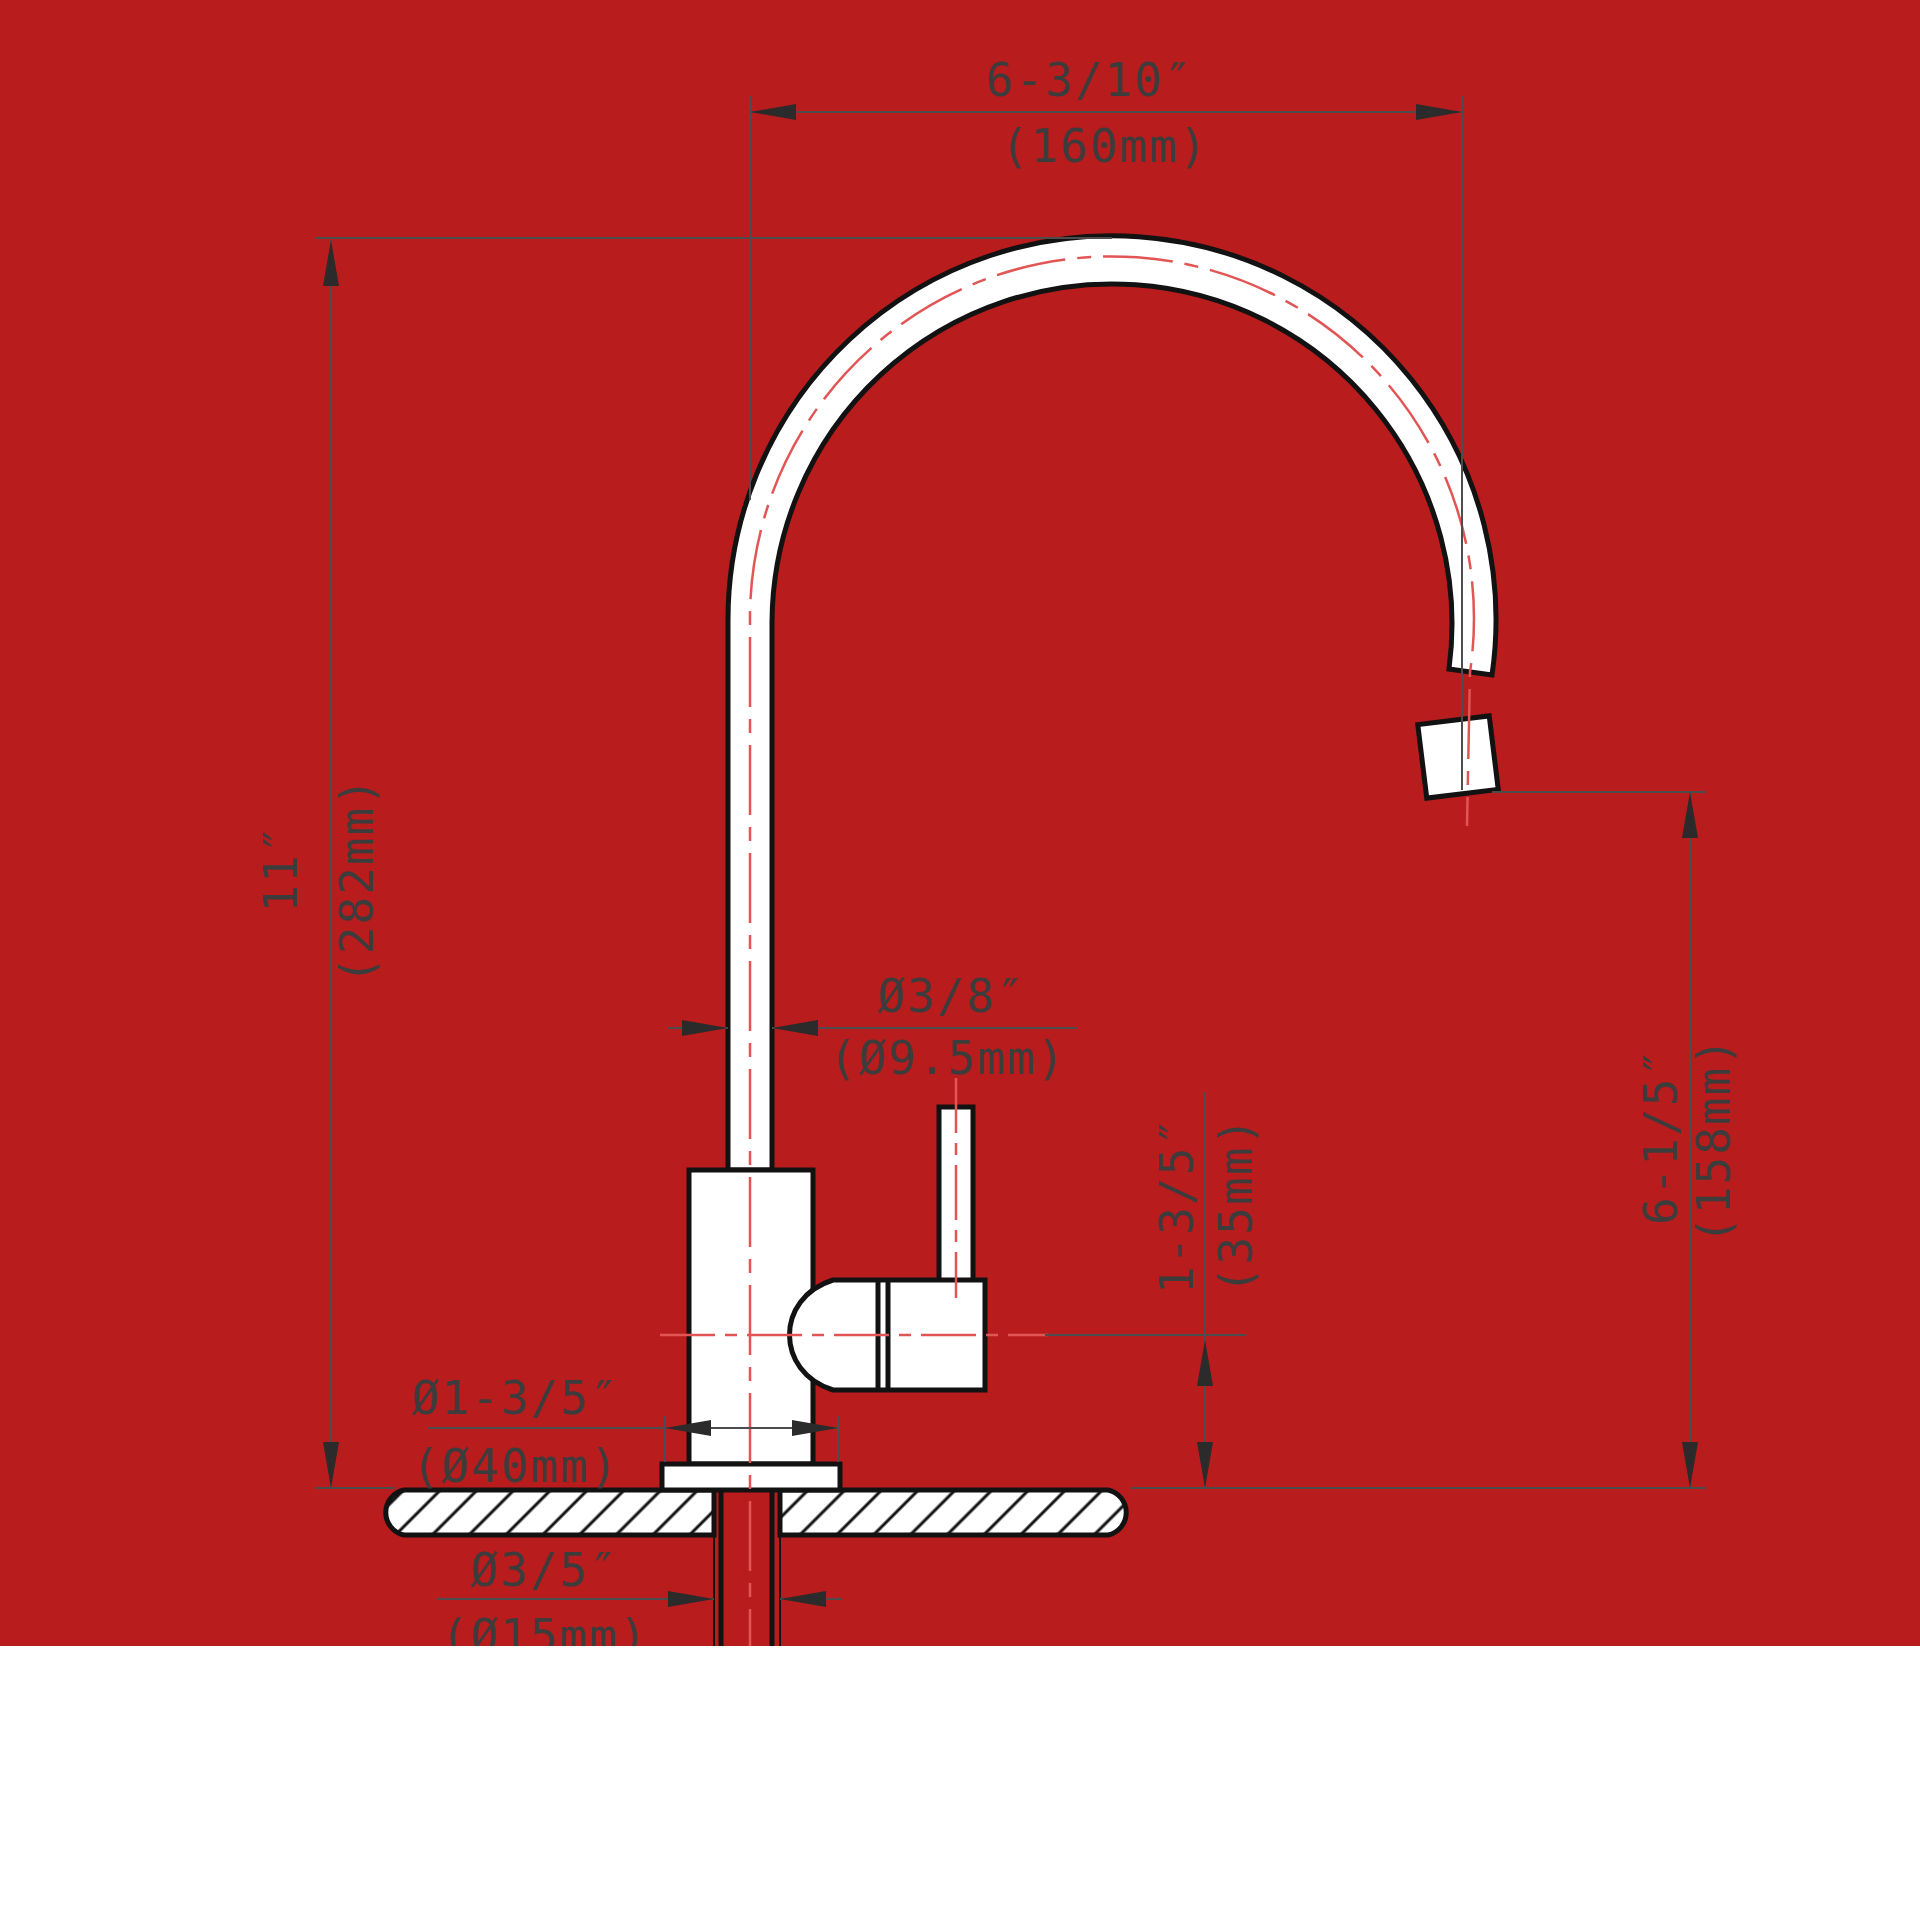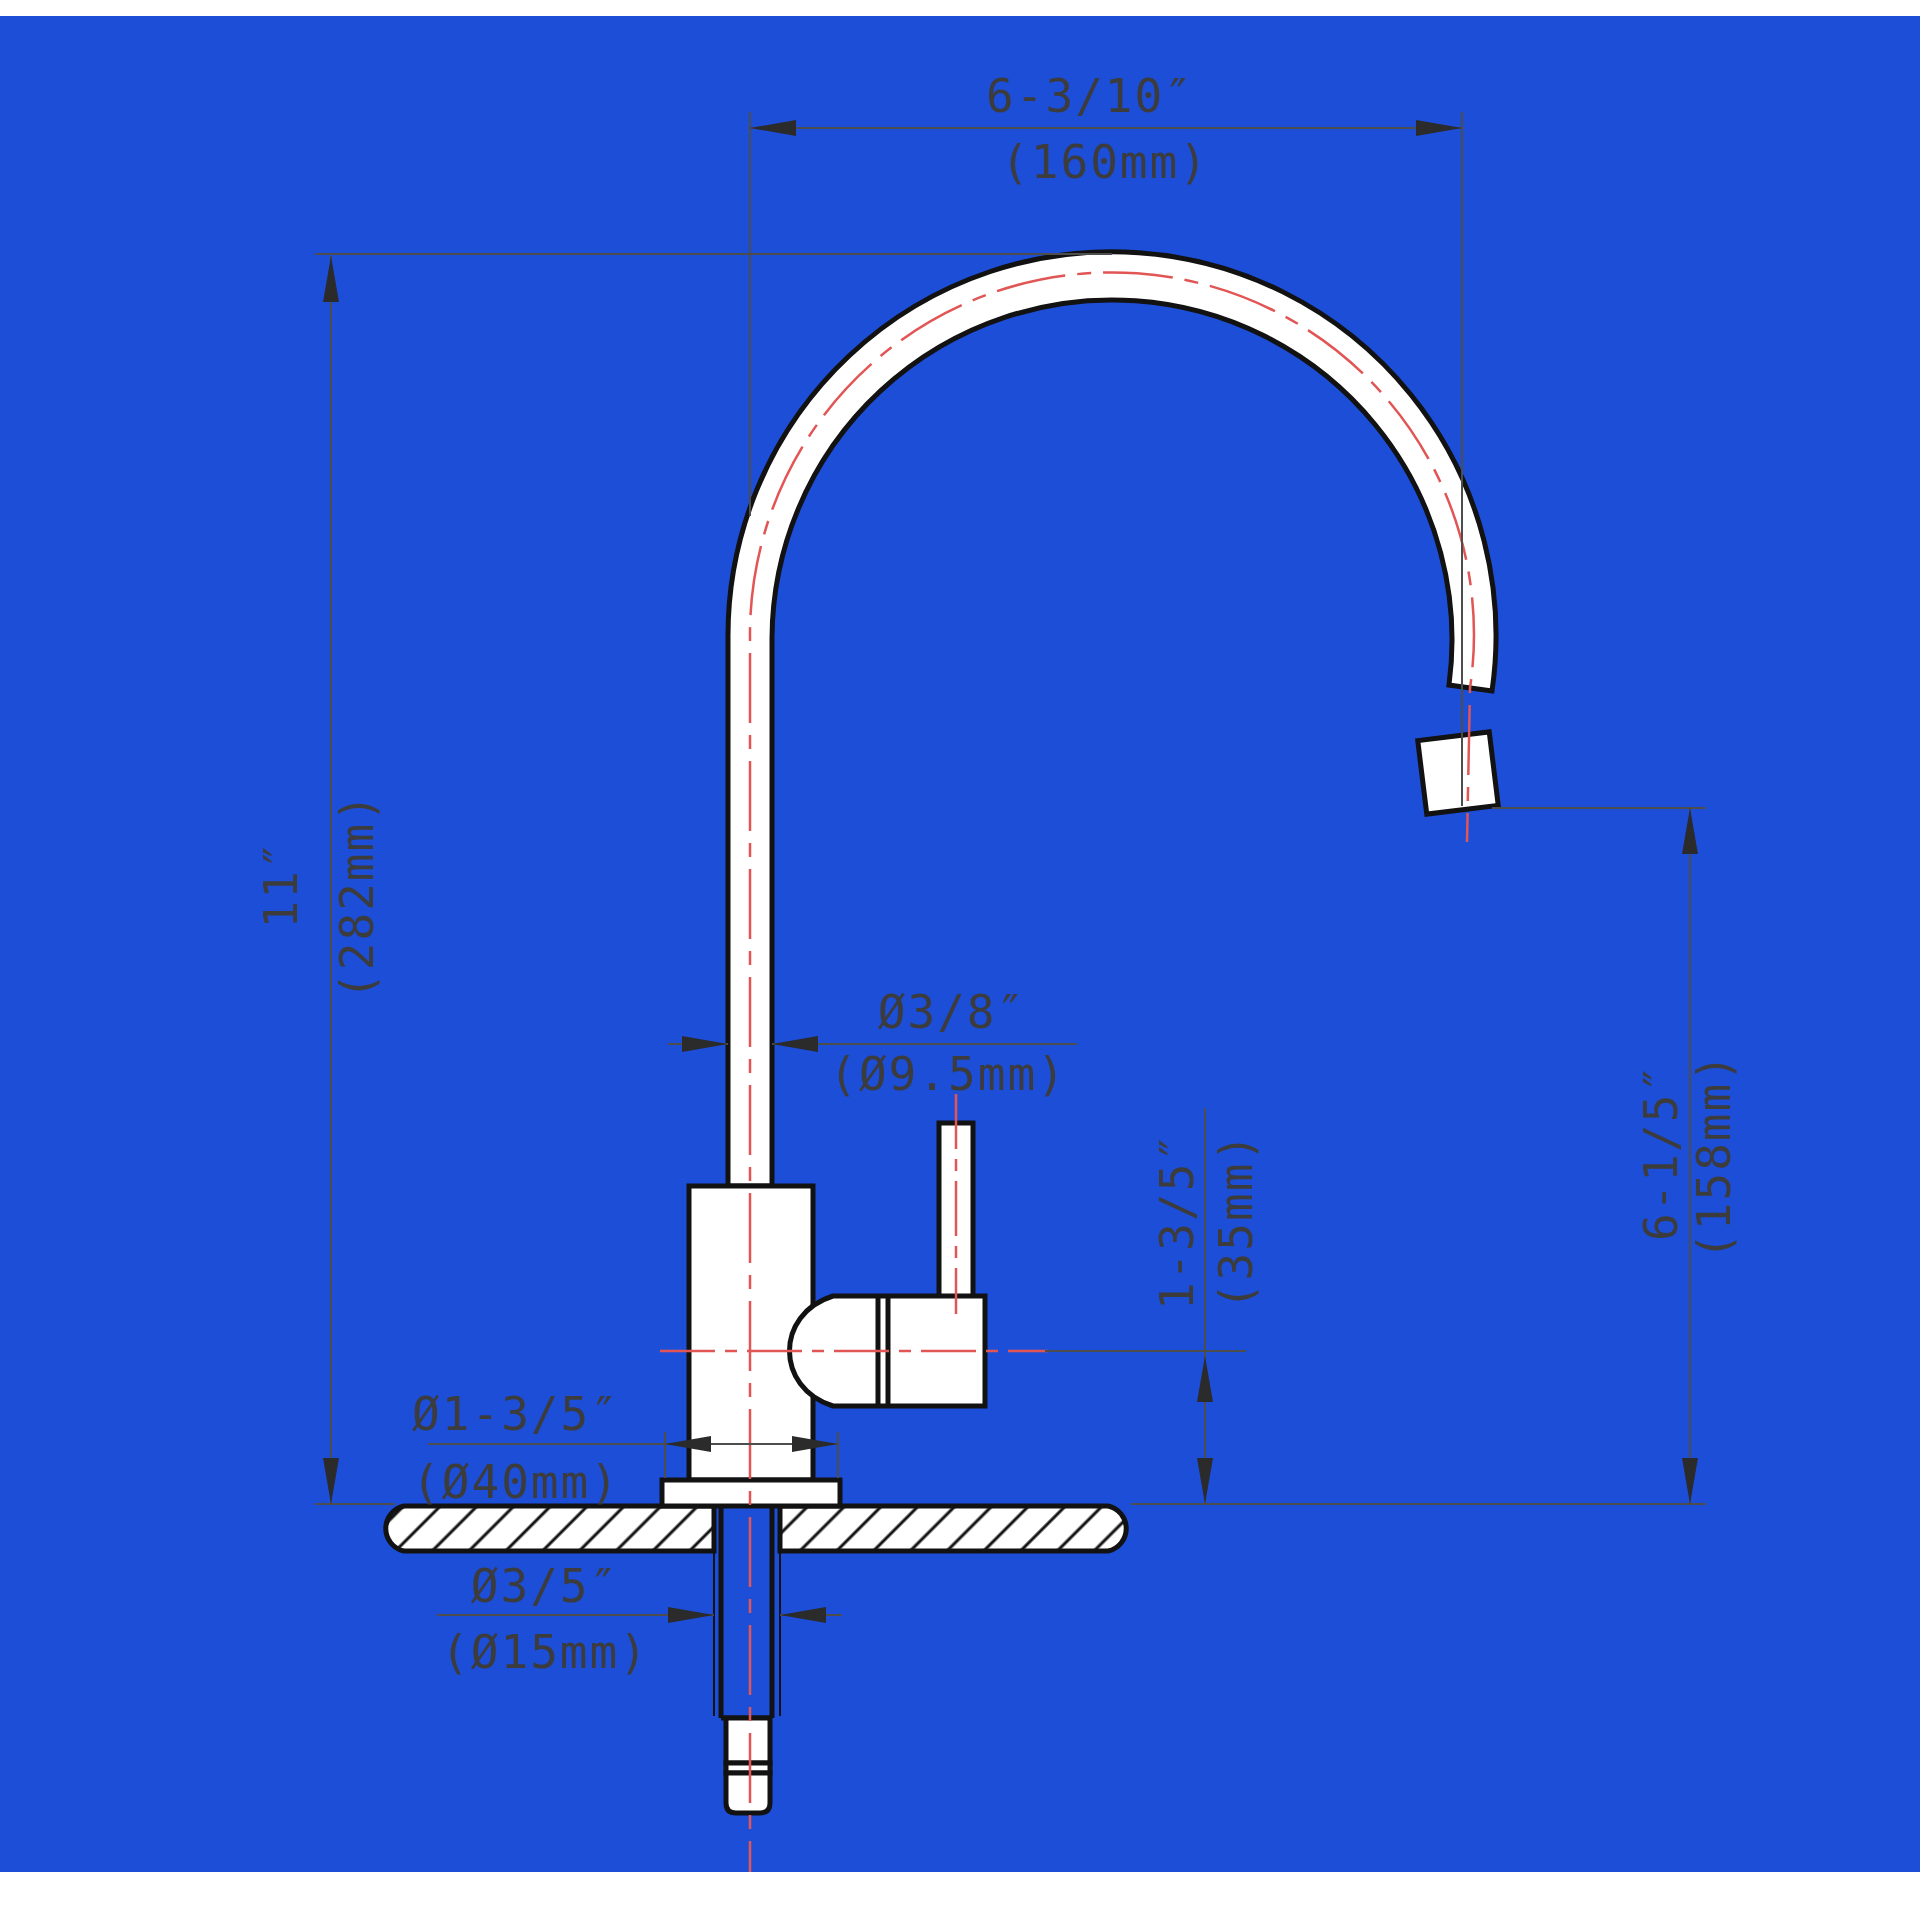"6-3/10″" .page { background: #1d4ed8 -> #b91c1c; height: 1856px -> 1646px; margin-top: 16px -> none }
